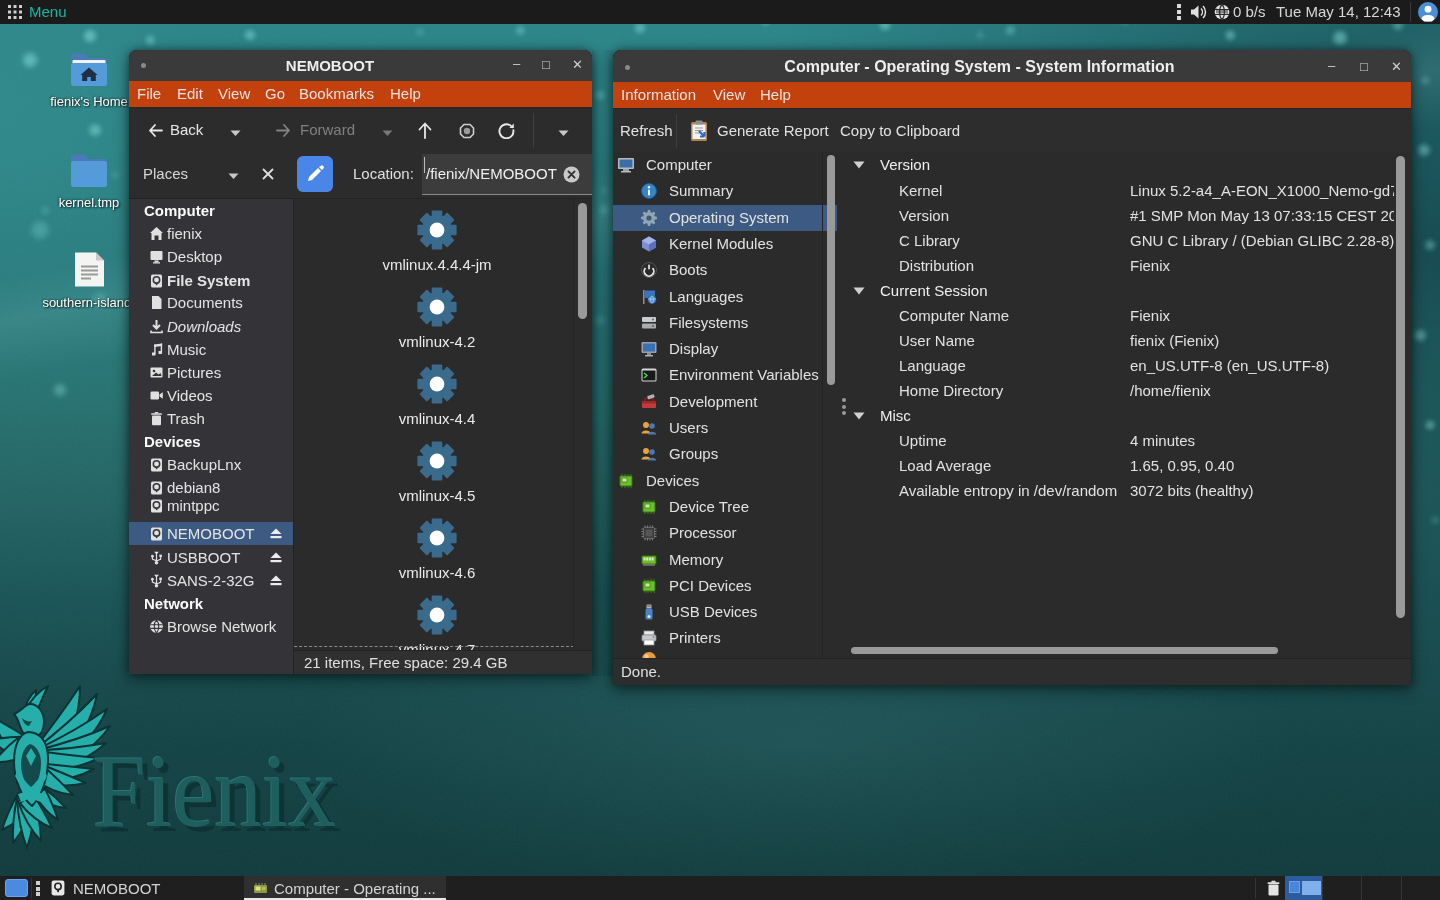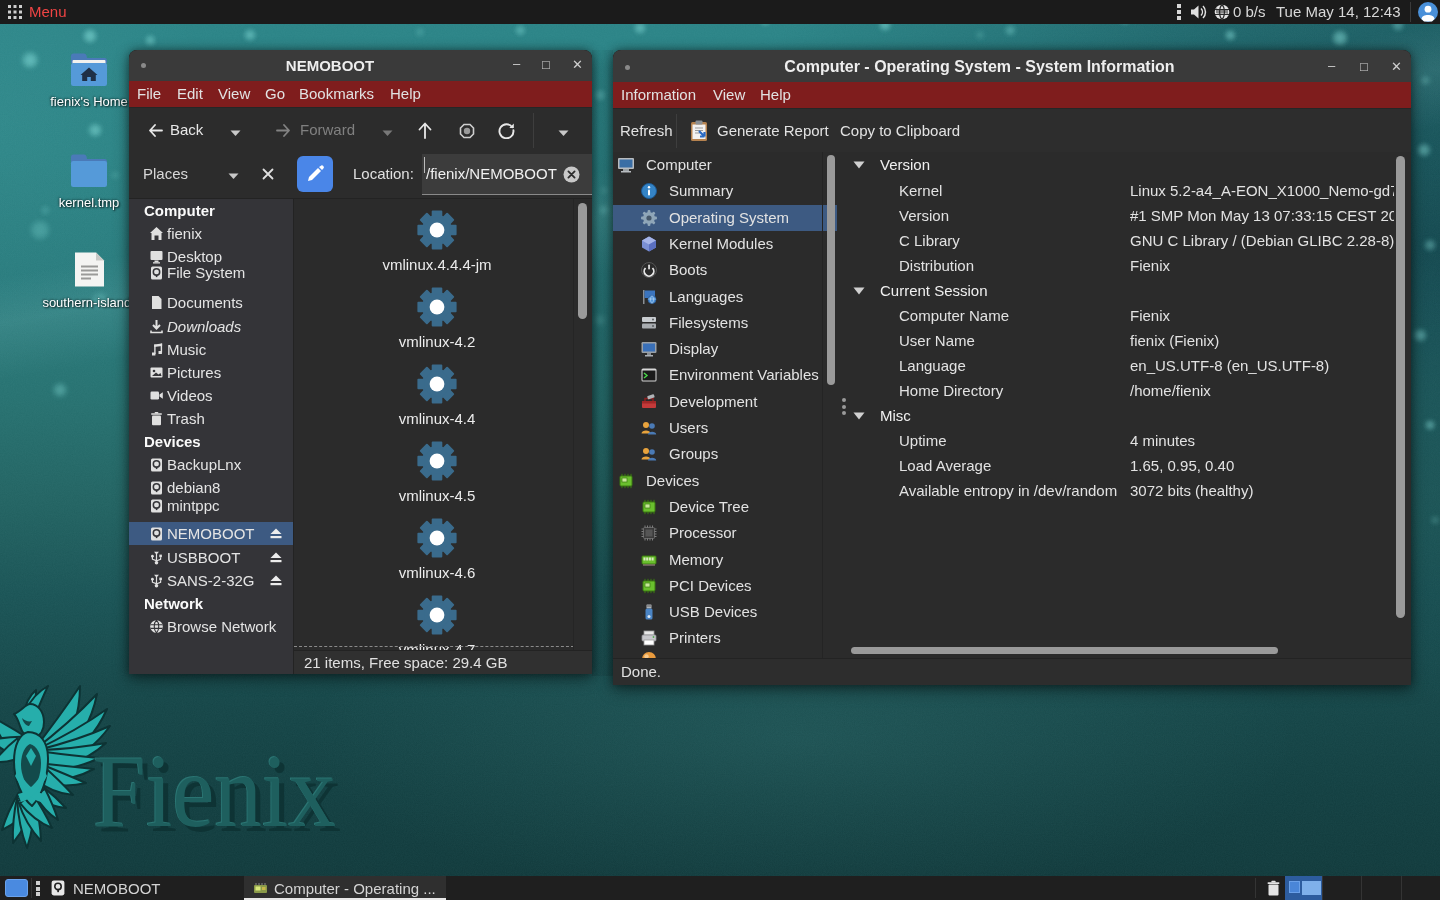"Menu" #panel .menu-txt { color: #ef4444 -> #14b8a6 }
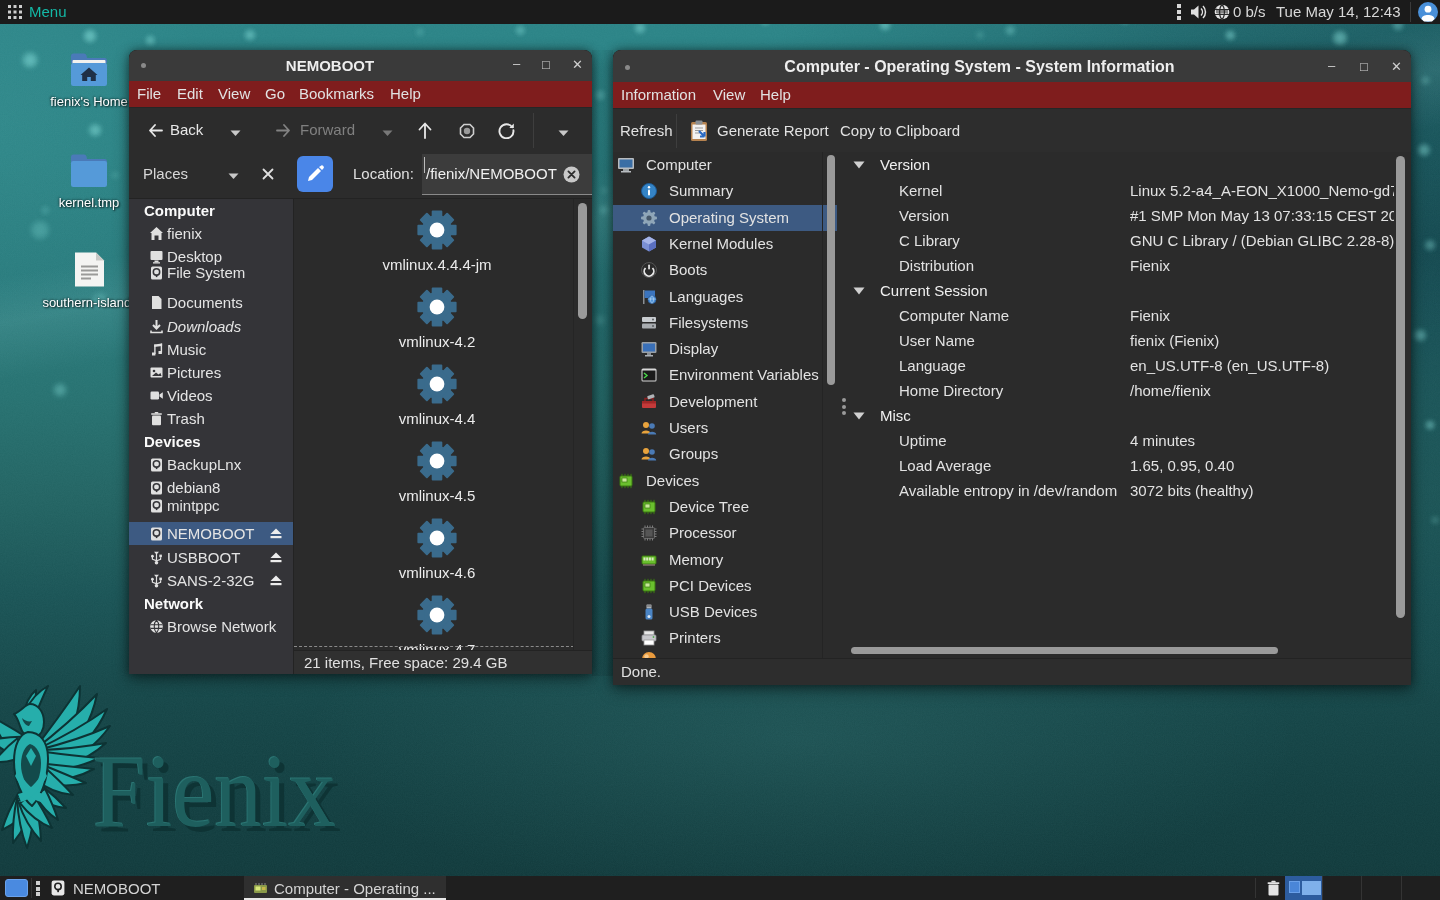"File" .menubar { background: #7f1d1d -> #c2410c }
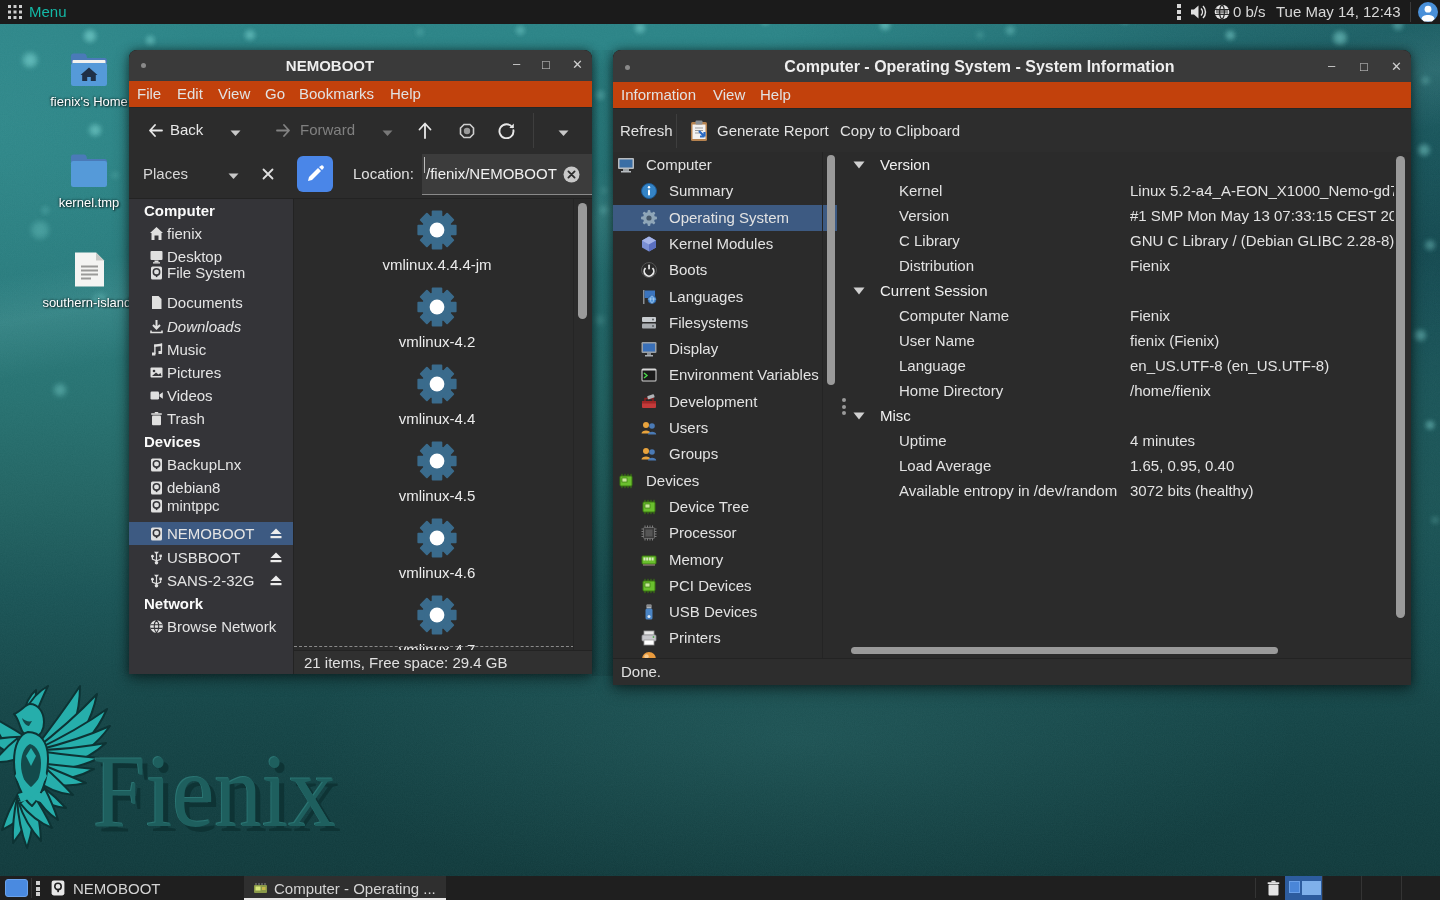"File System" div.srow { font-weight: none -> bold; top: 62px -> 70px }
